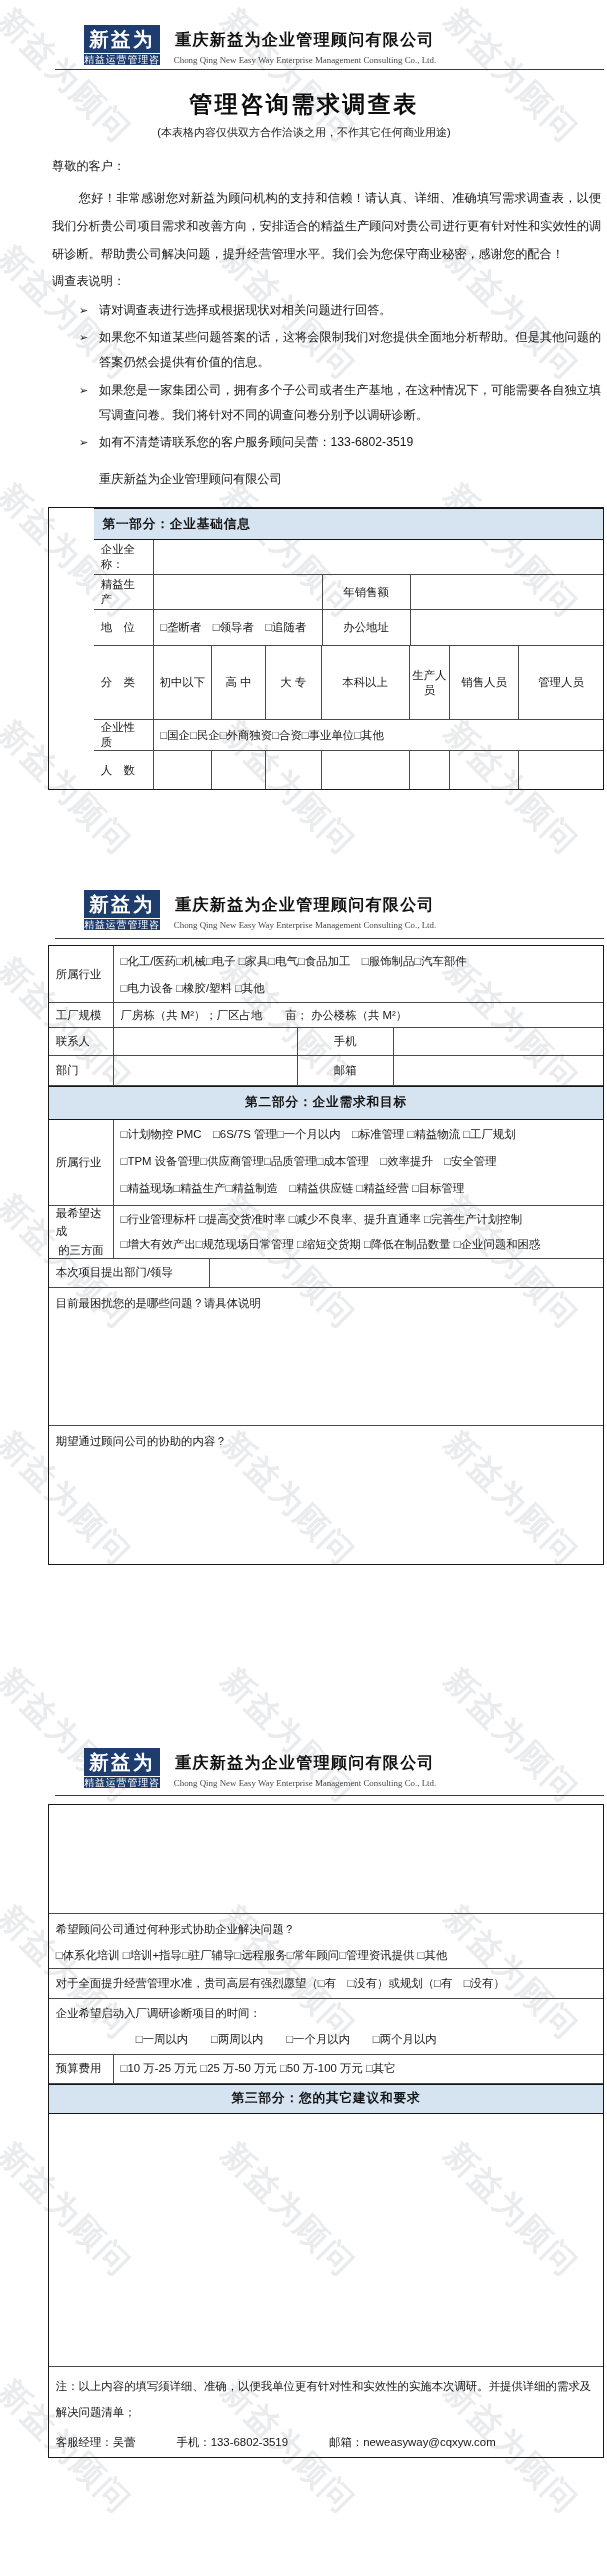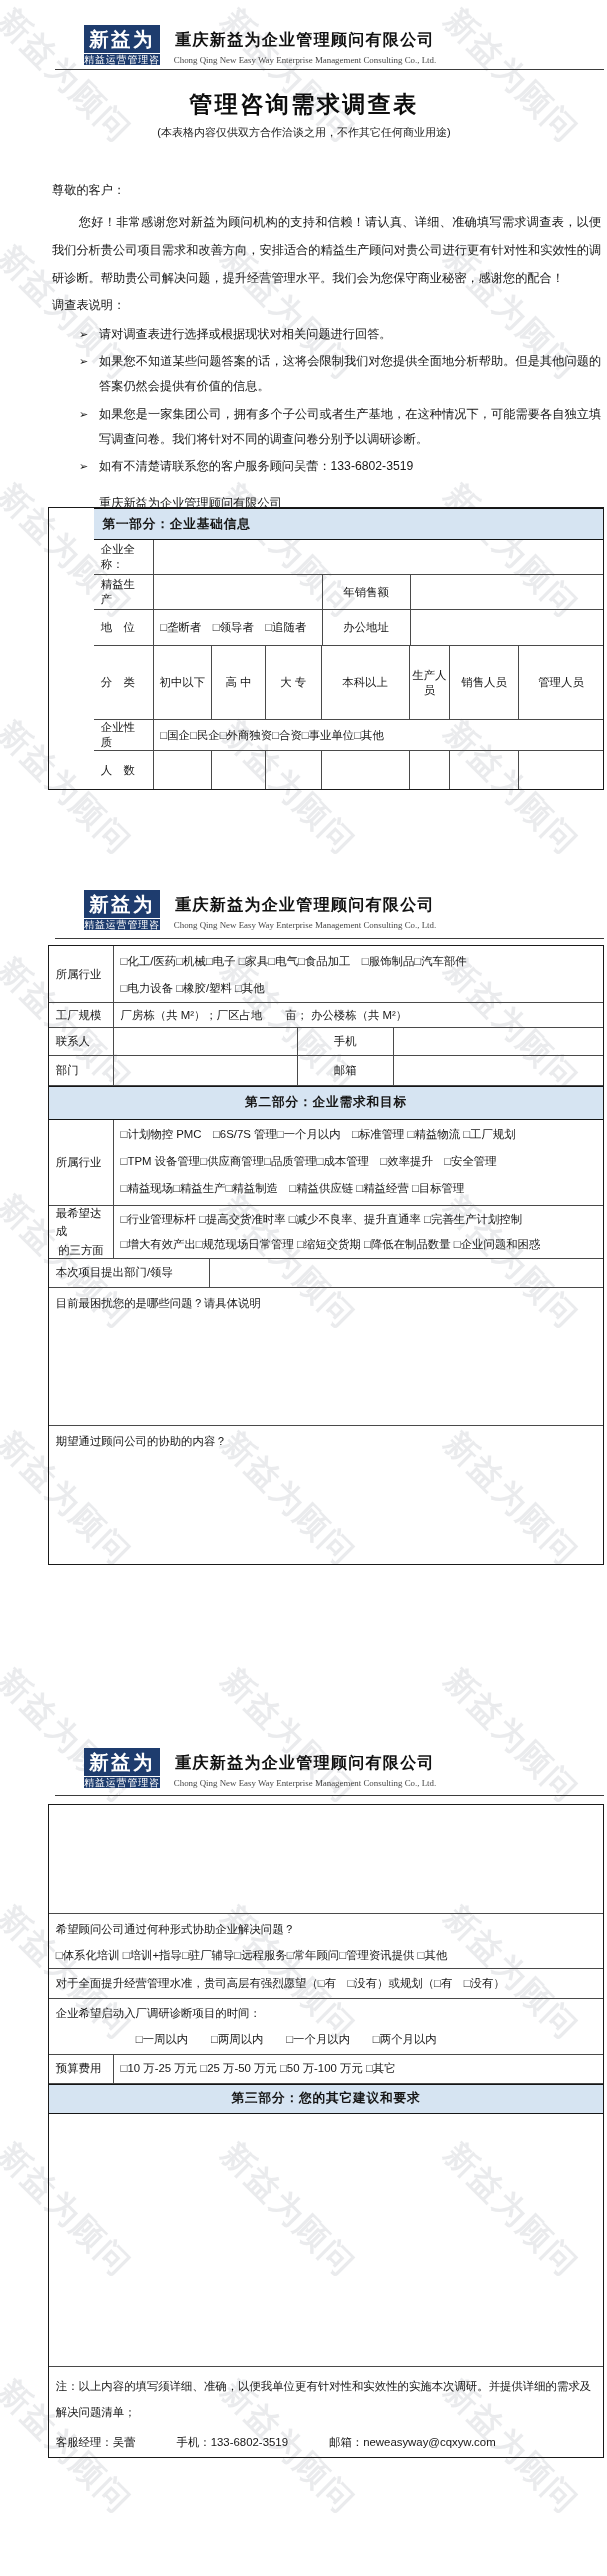"尊敬的客户：" .body1 { margin-top: 24px -> none }
